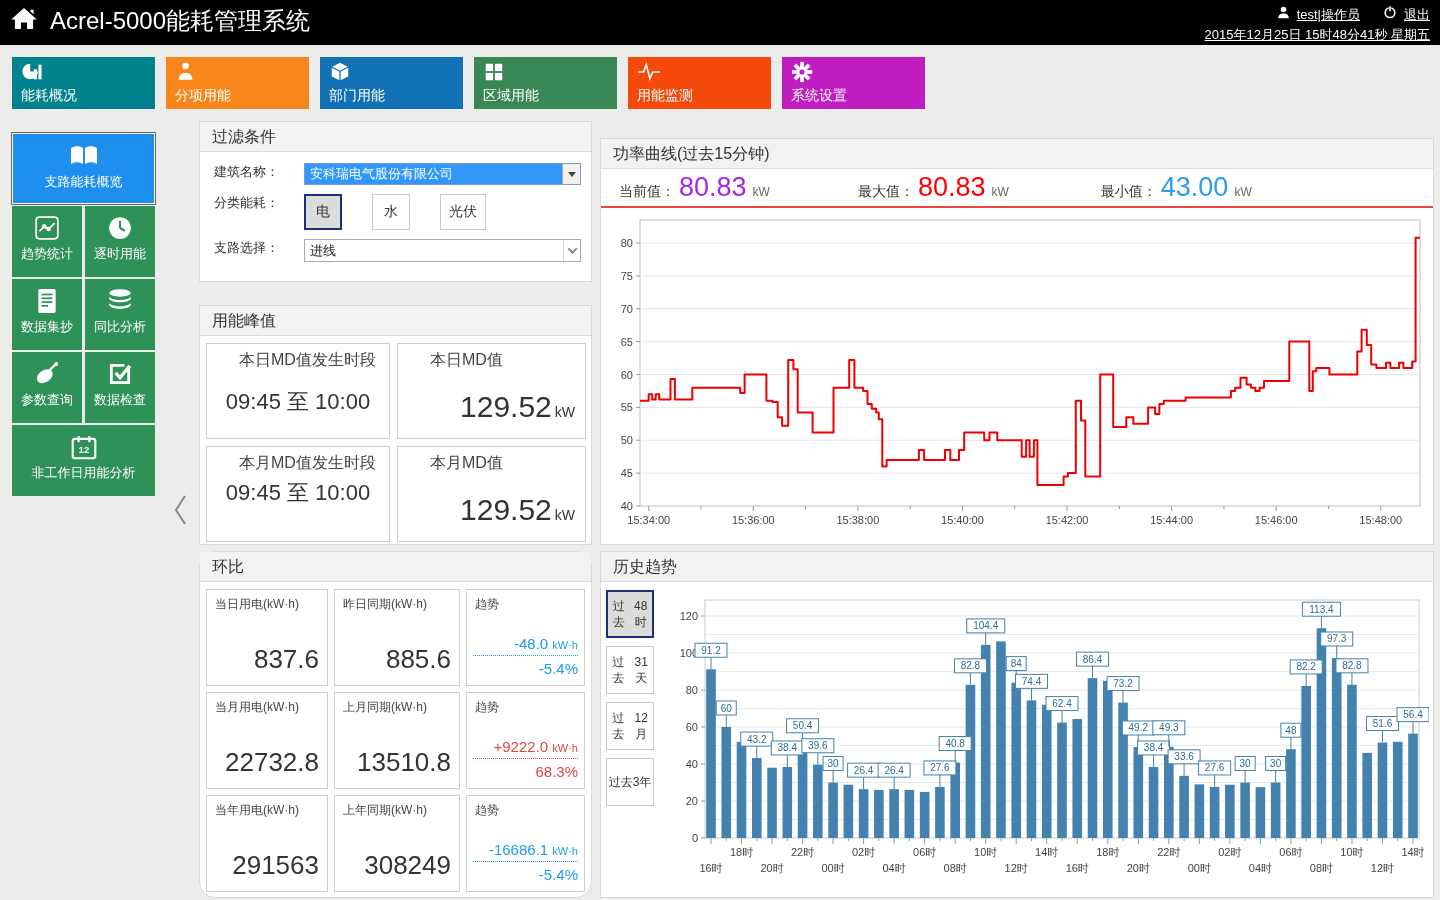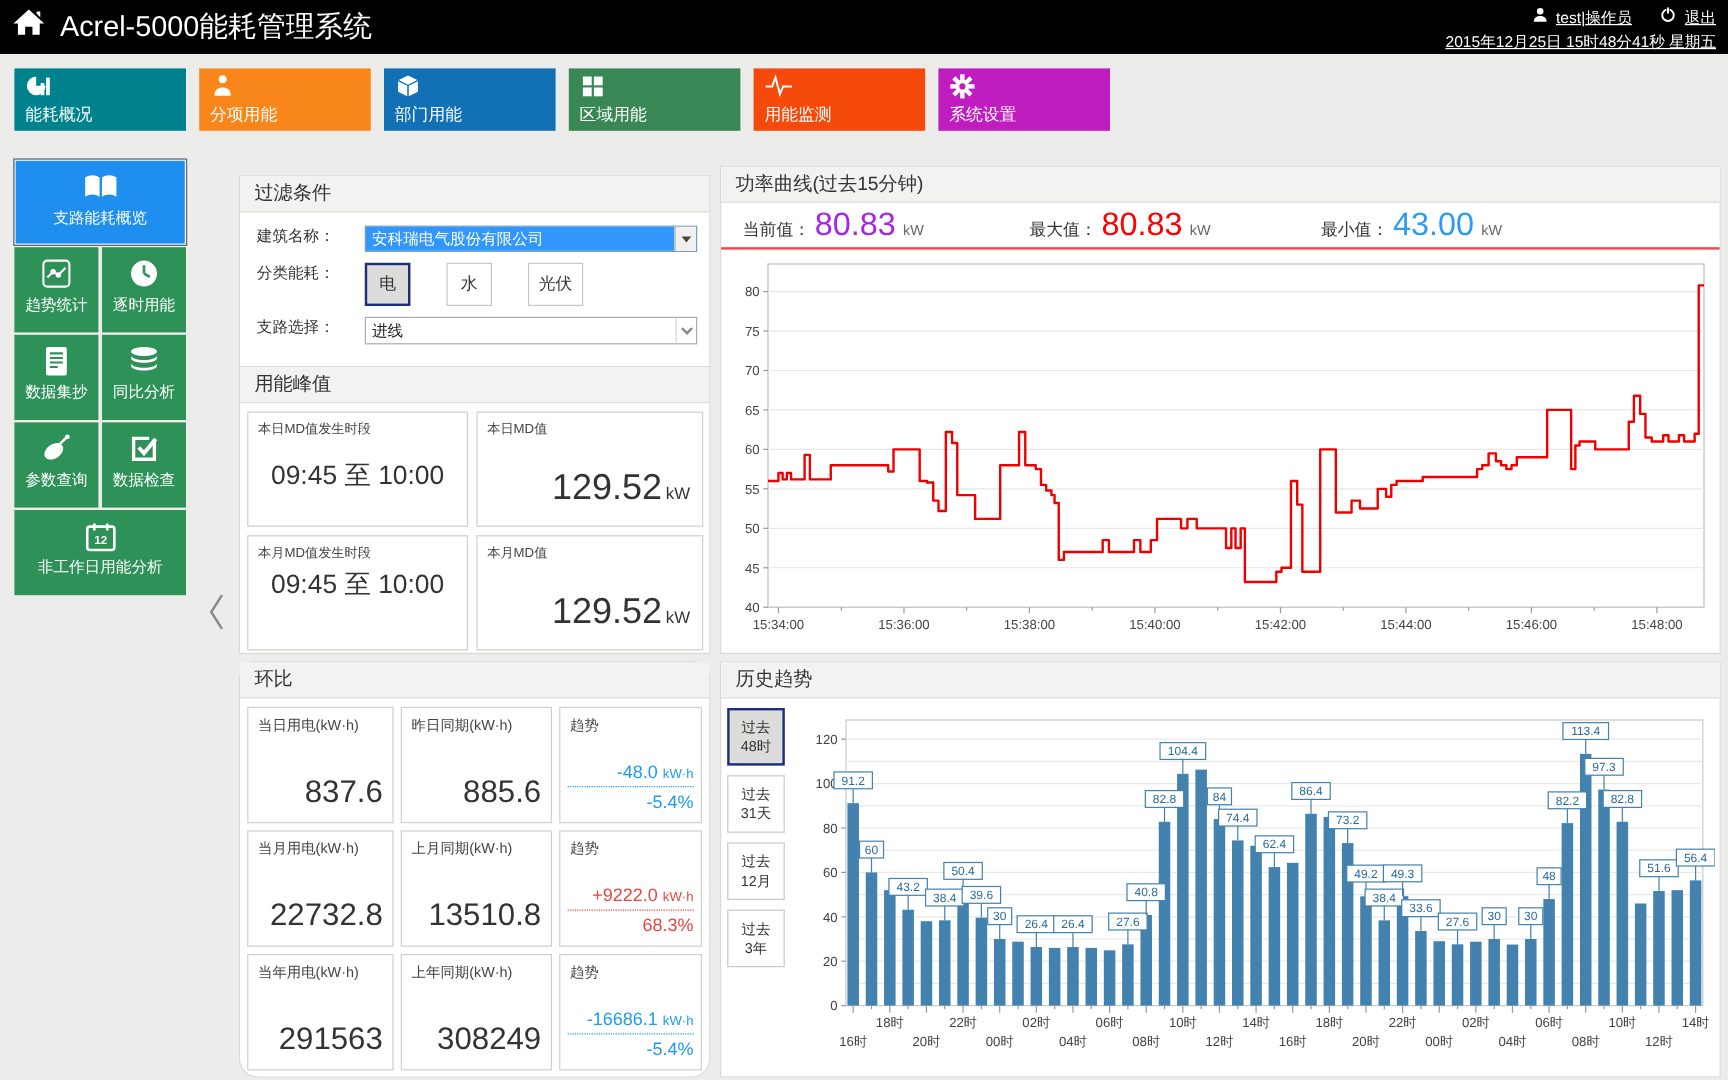"过滤条件" #panel-filter { top: 146px -> 121px }
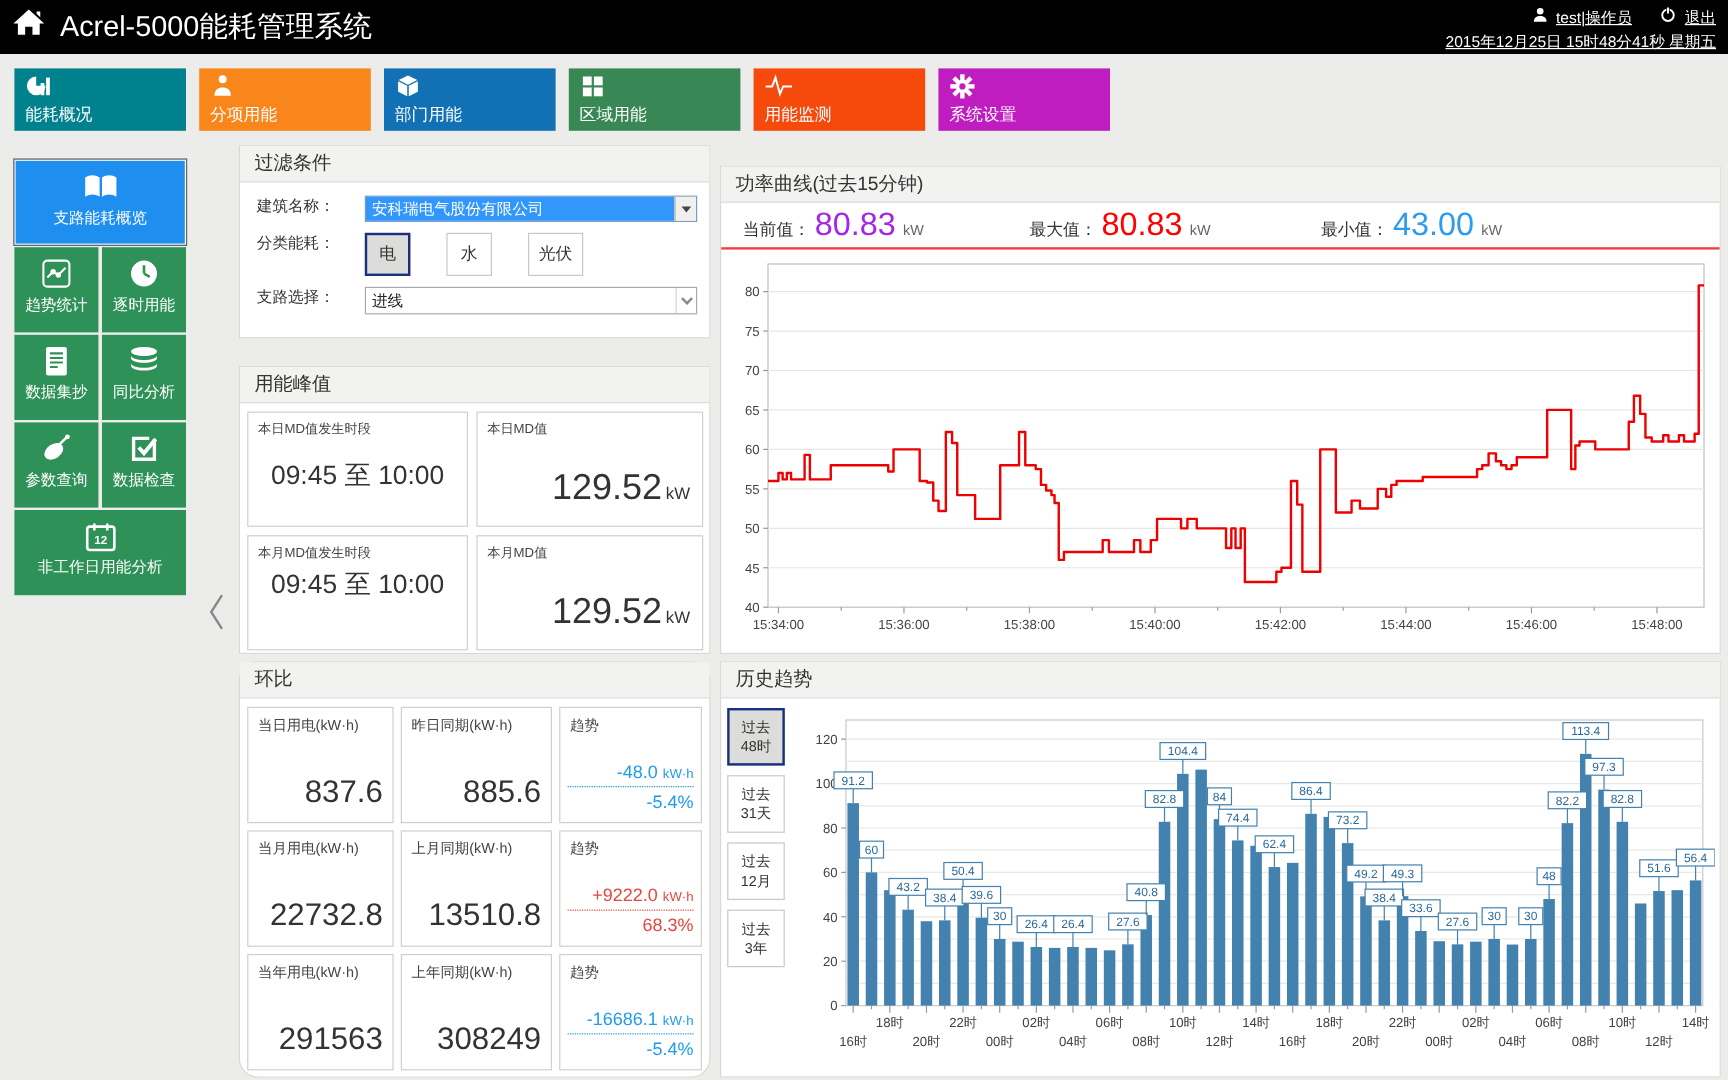"本日MD值发生时段" .card .clabel { font-size: 11px -> 16px; margin-left: none -> 24px }
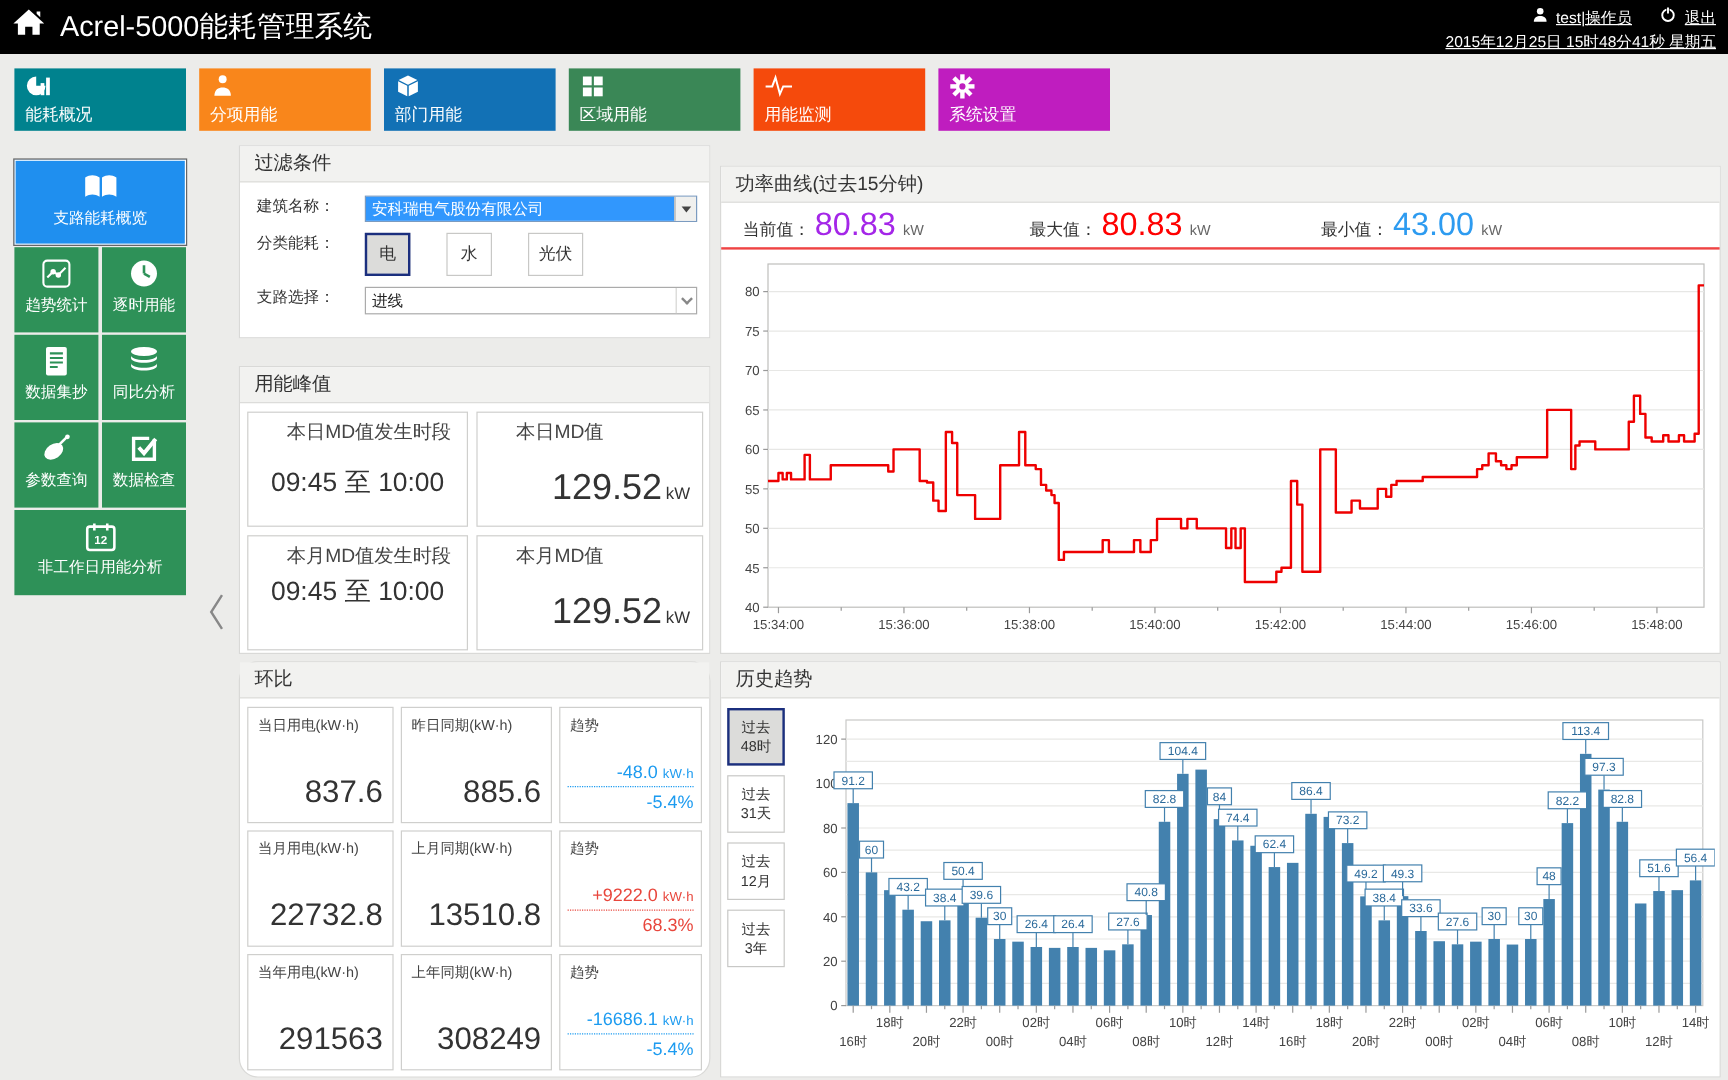"过去" .htab { flex-direction: column -> row }
